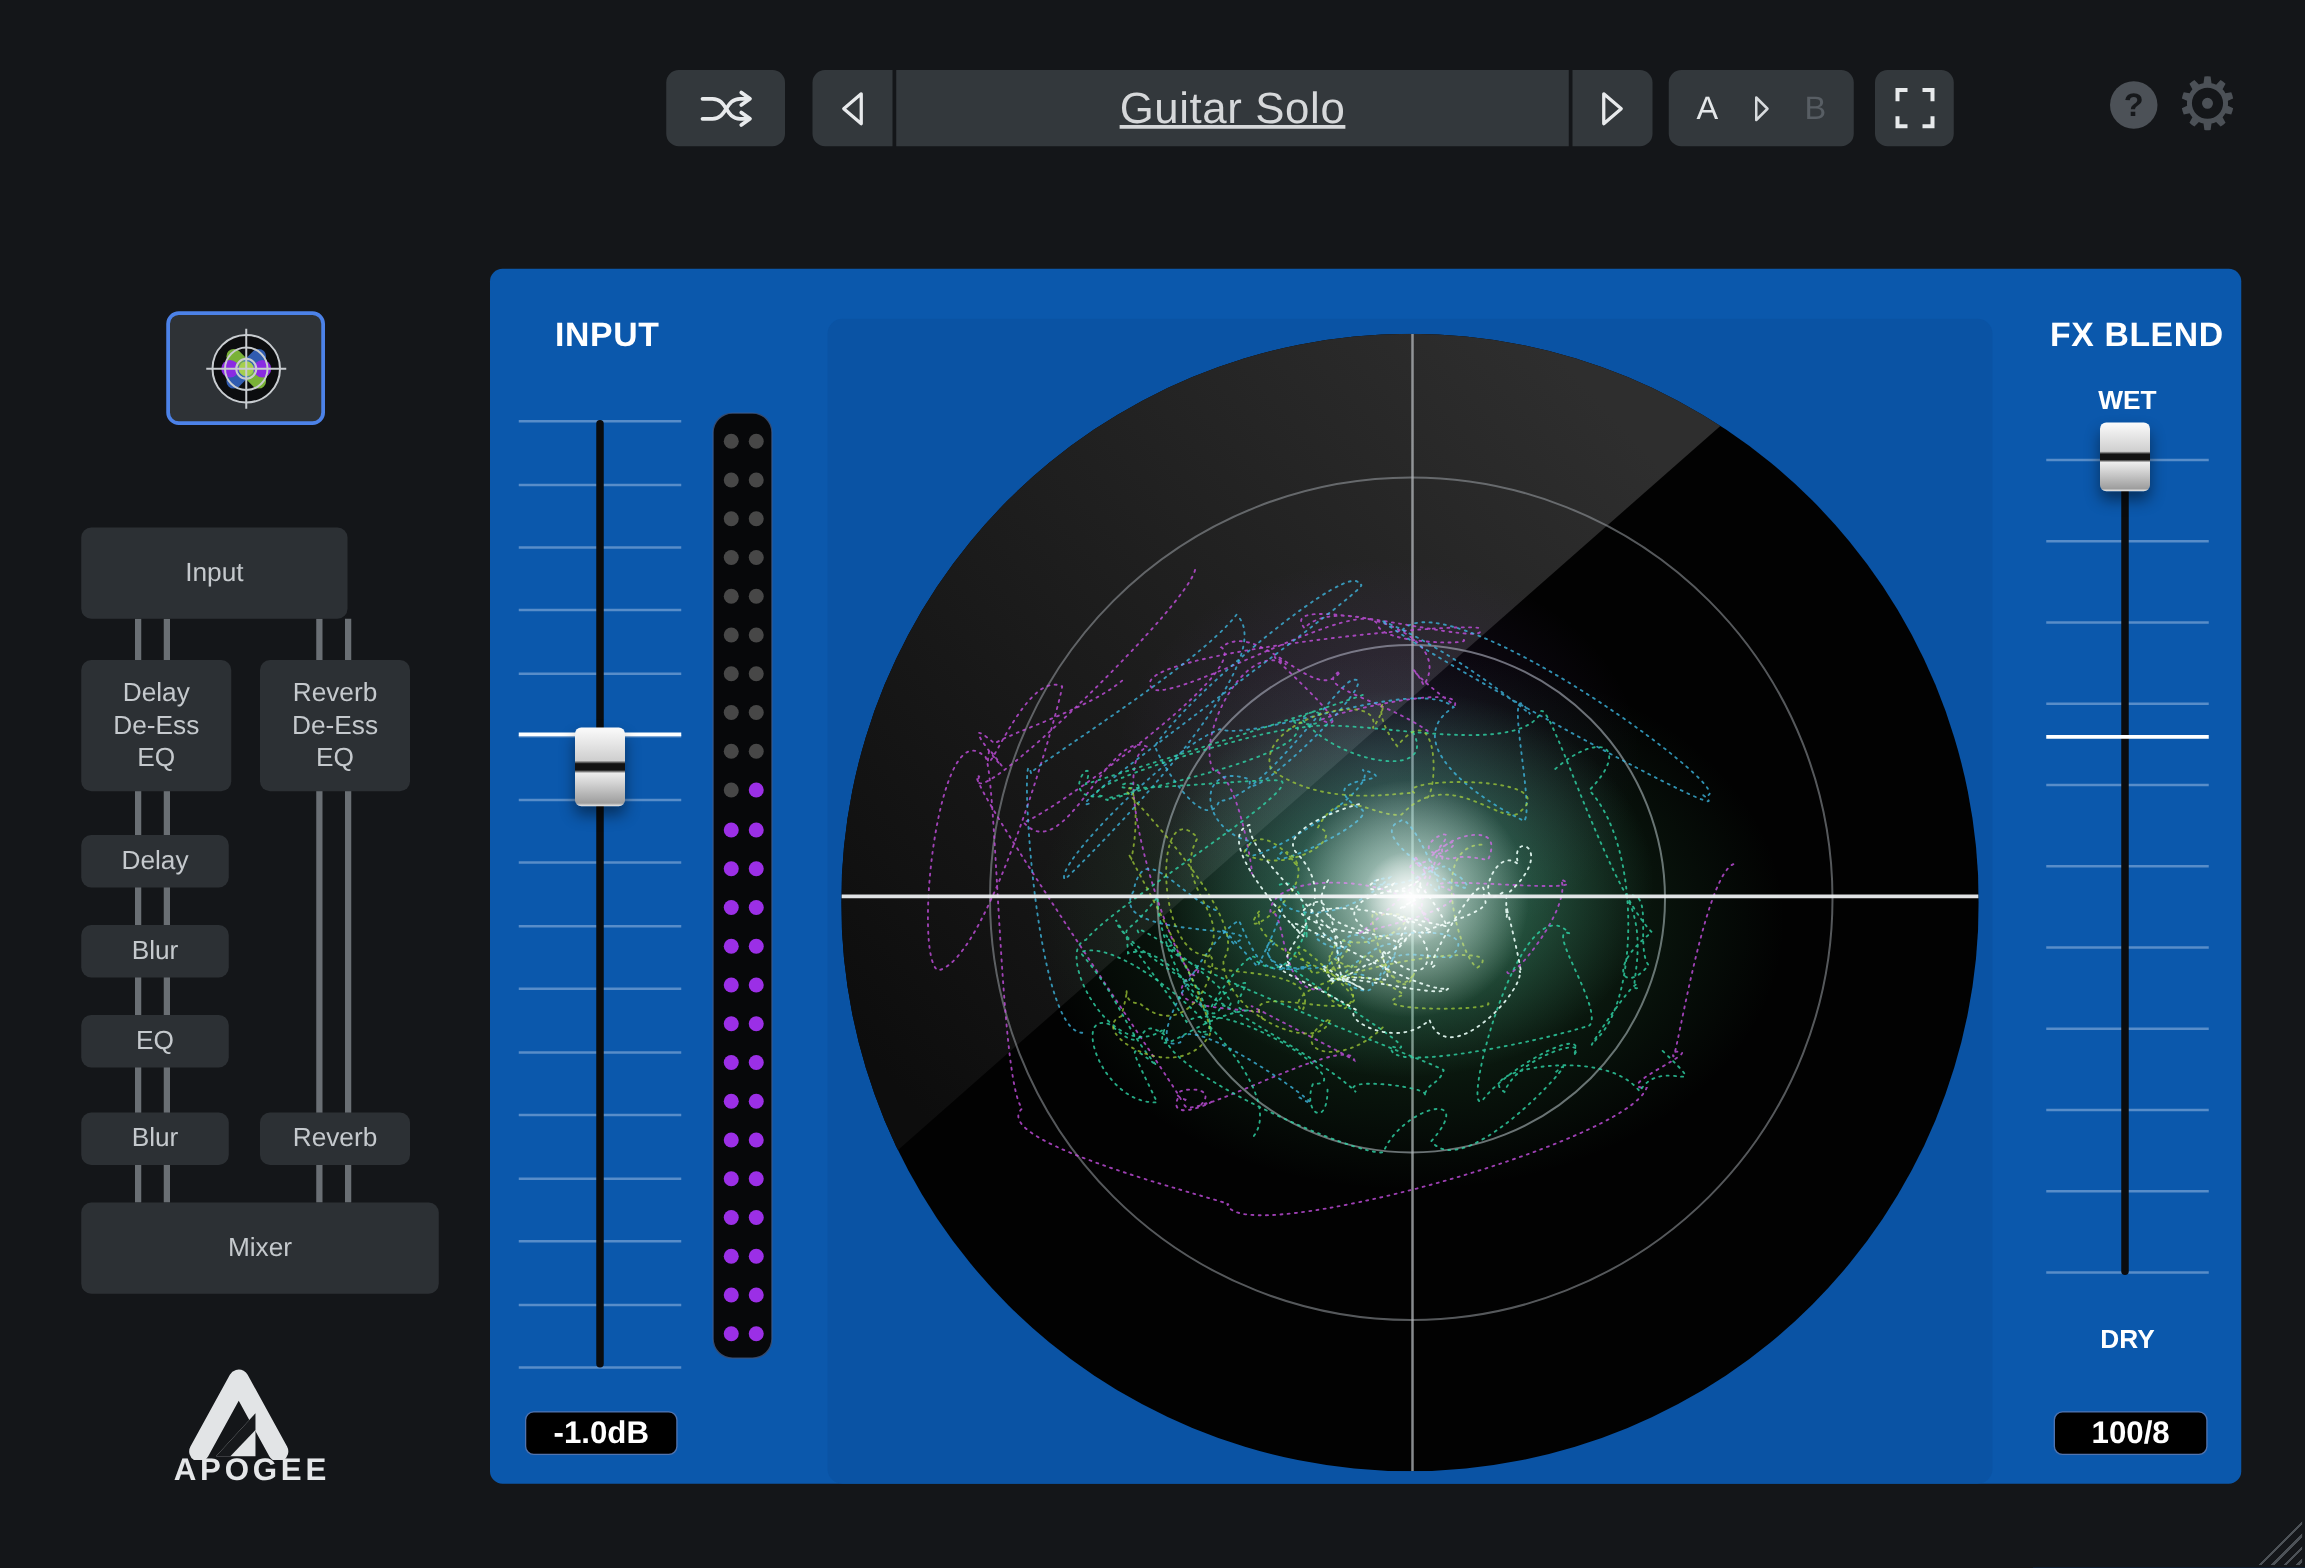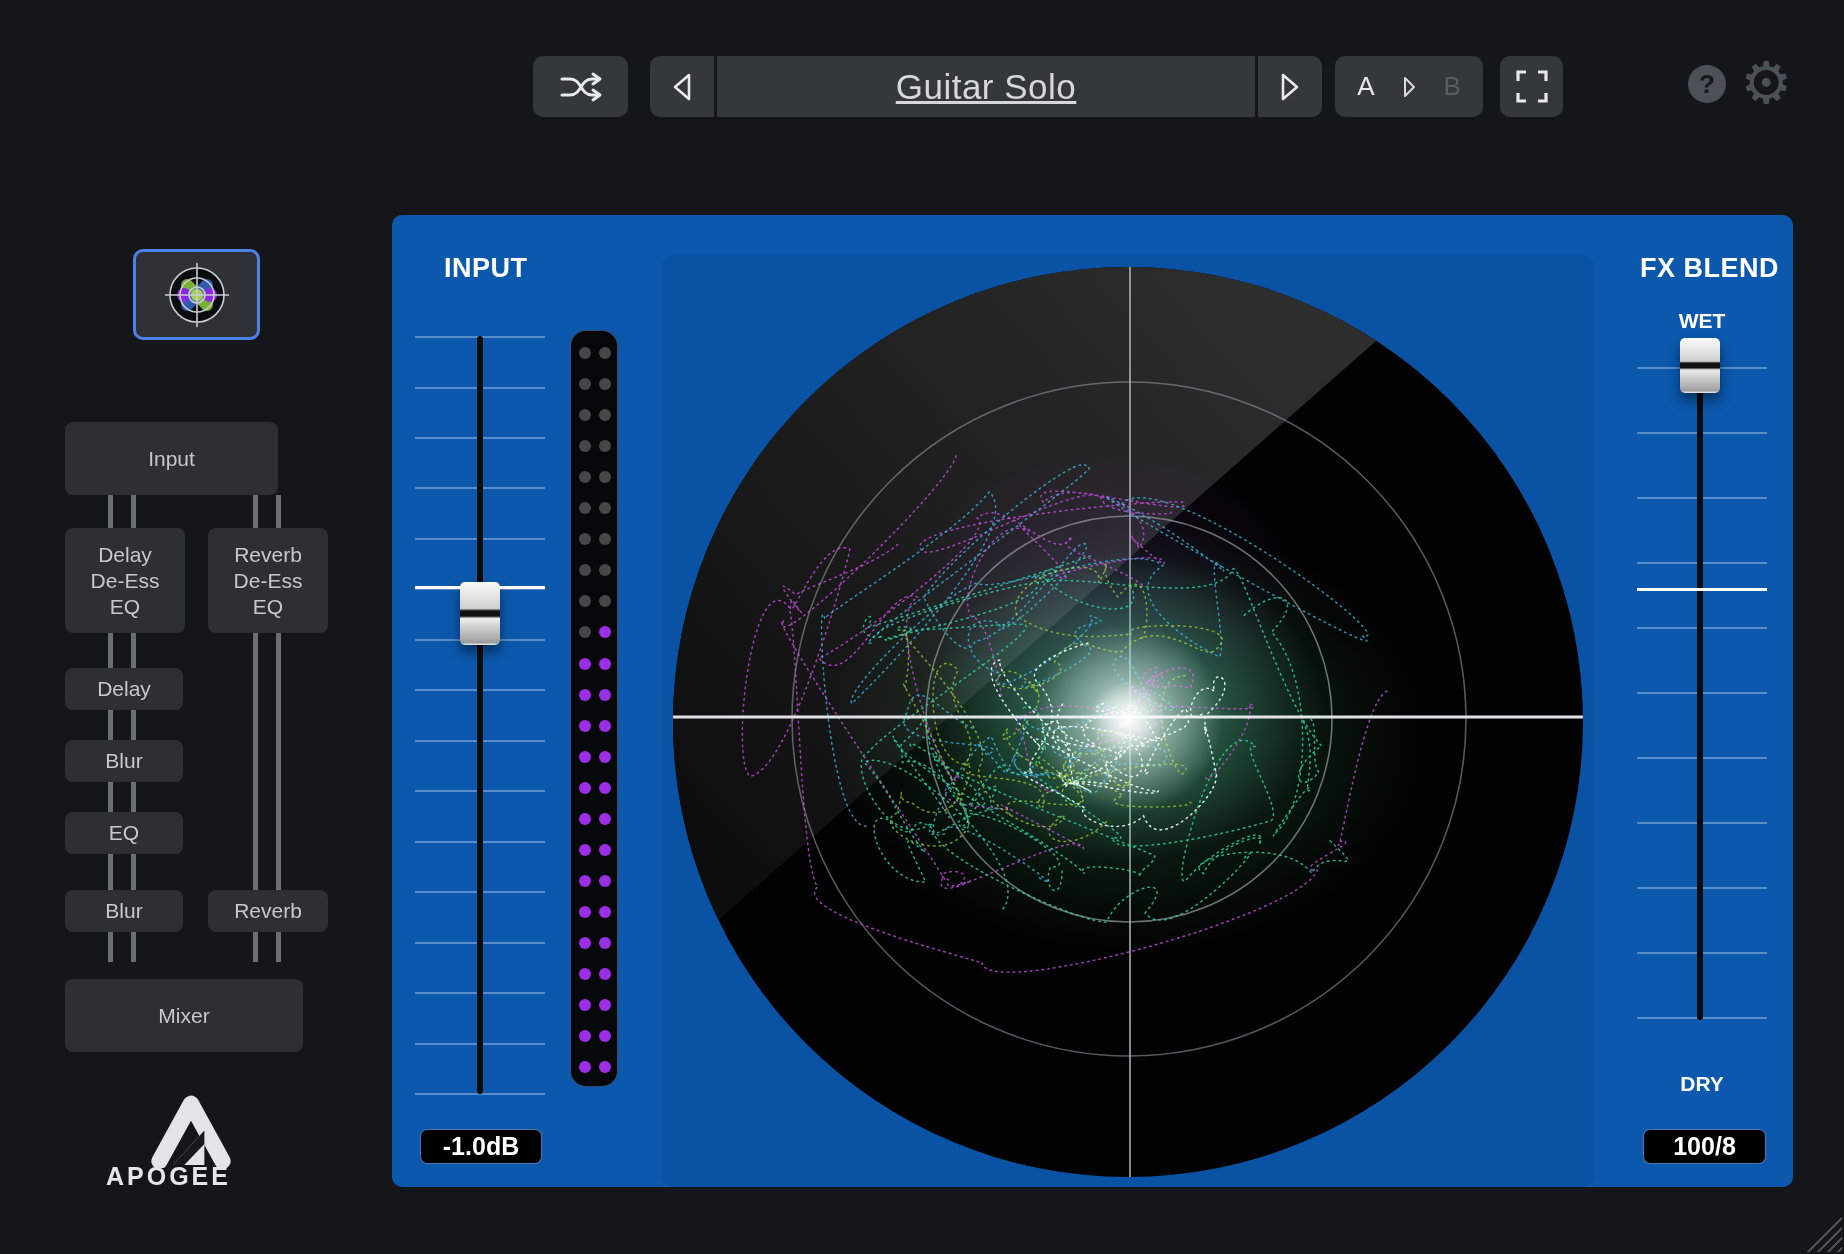"Mixer" div.blk { margin-top: 17px -> none; width: 238px -> 286px }
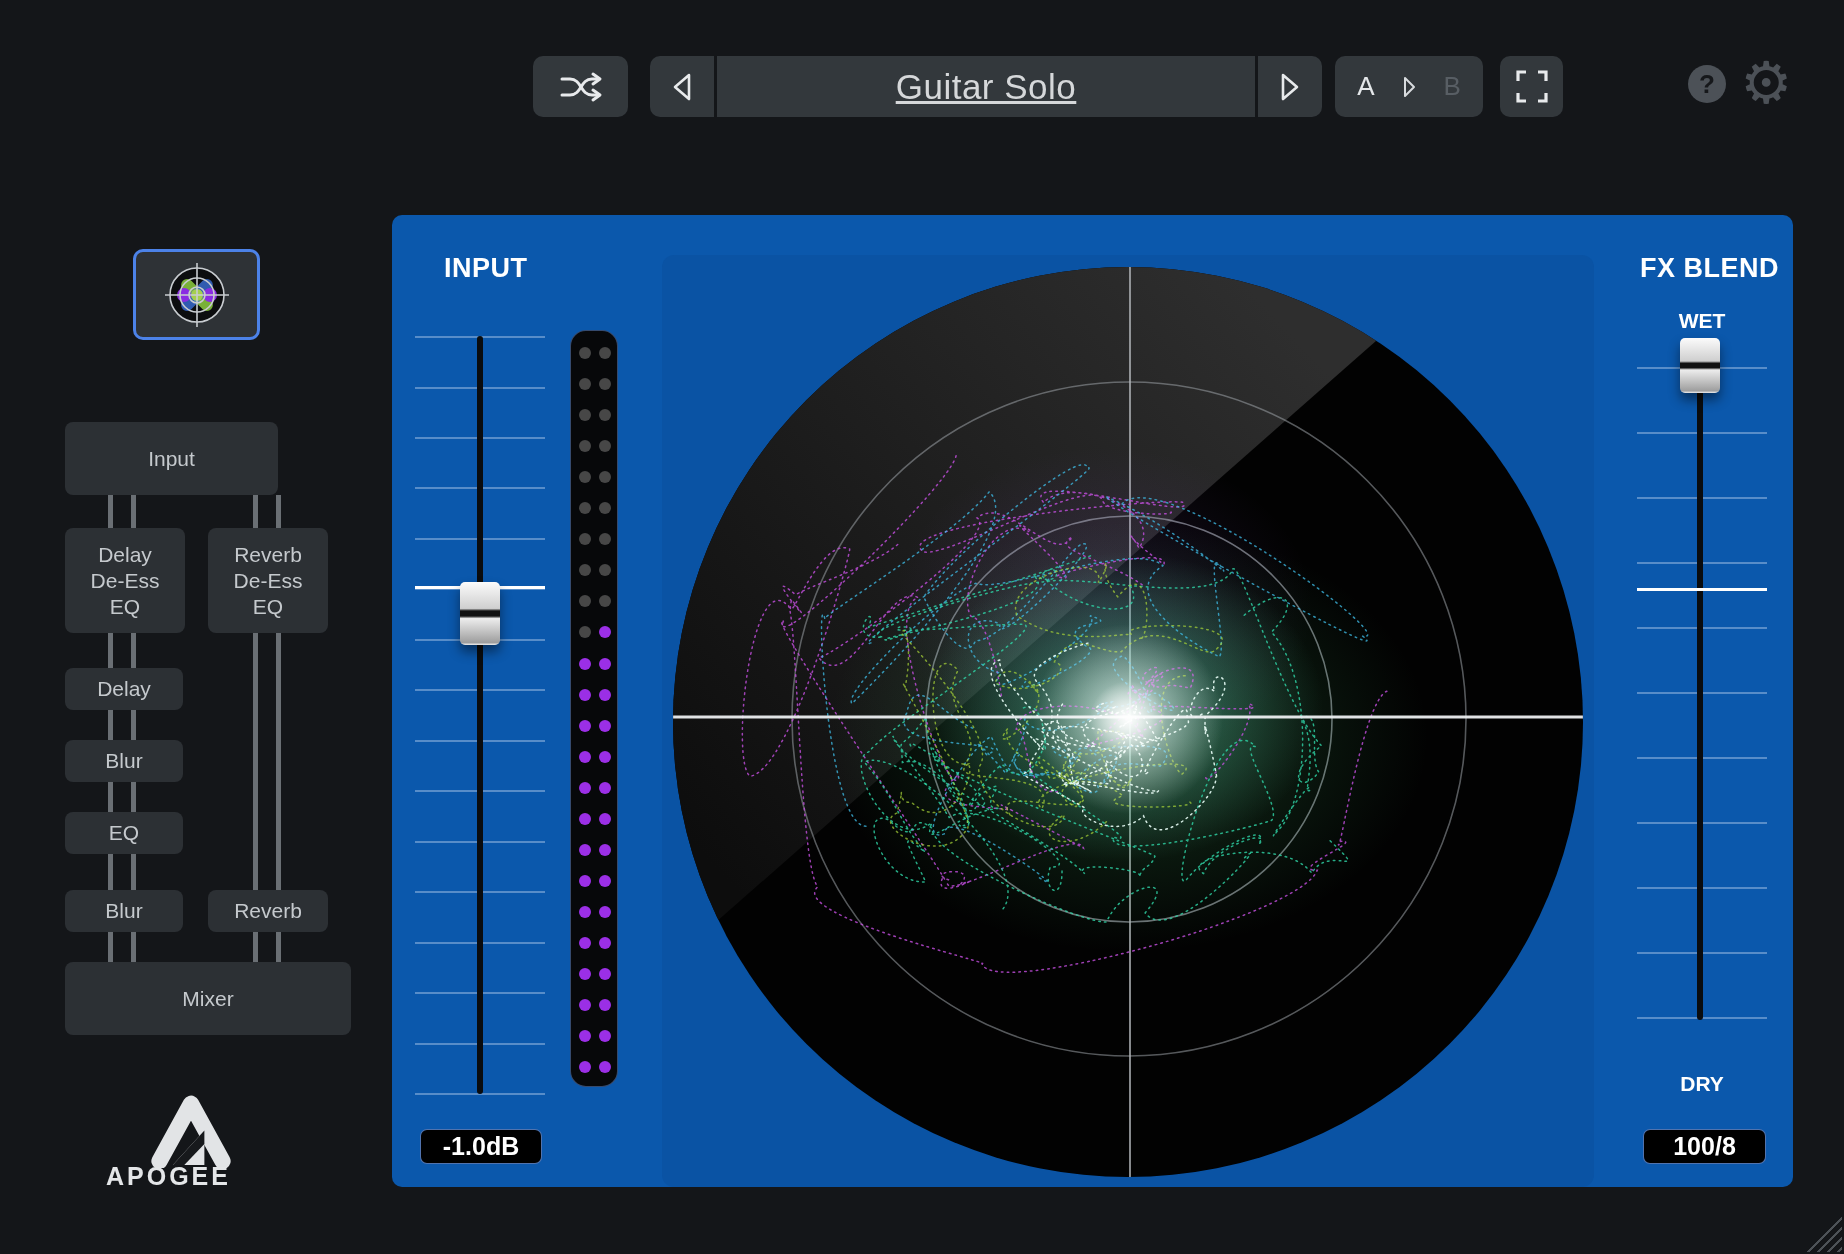"DRY" div.sub-label { margin-top: 12px -> none }
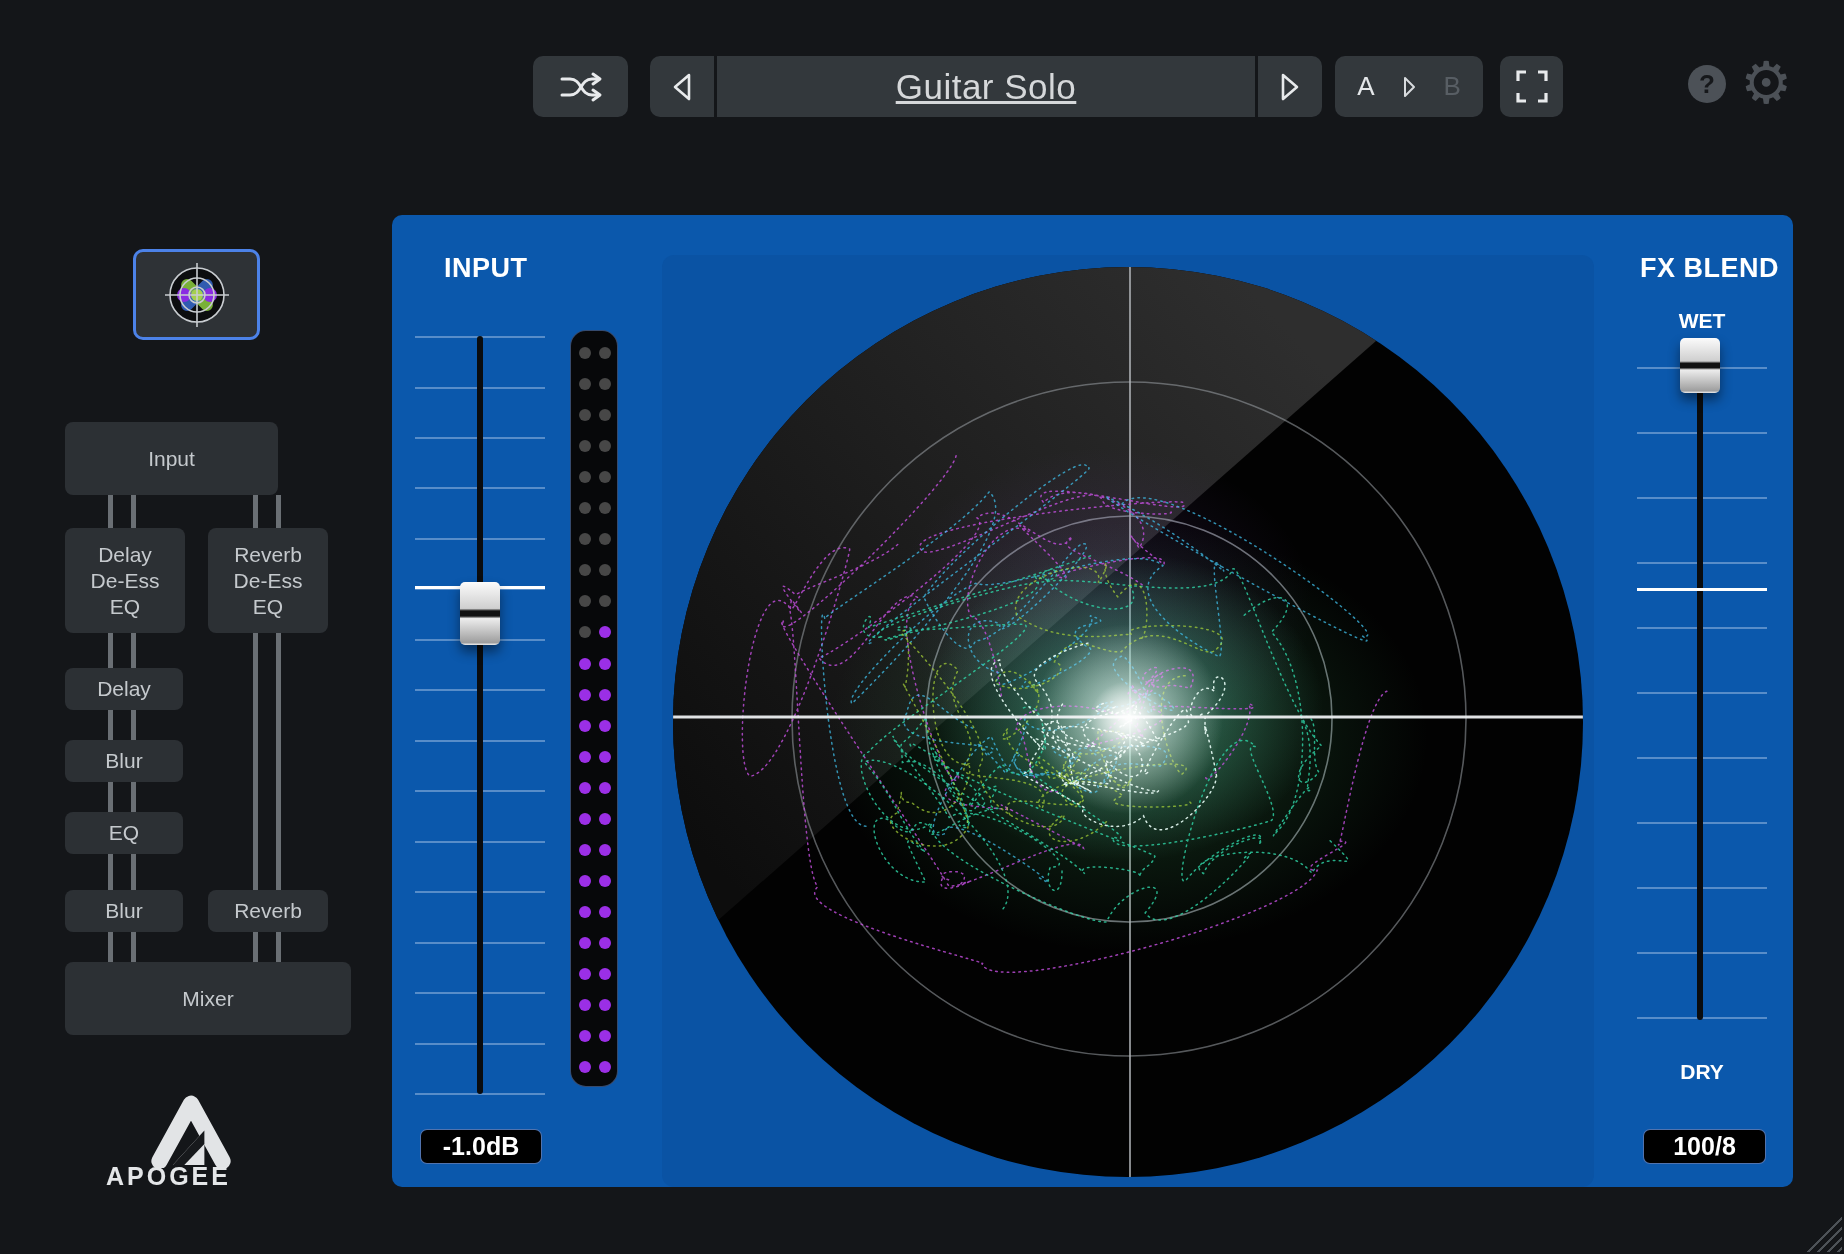"APOGEE" #apogee-name { left: 106px -> 118px; text-align: left -> right }
